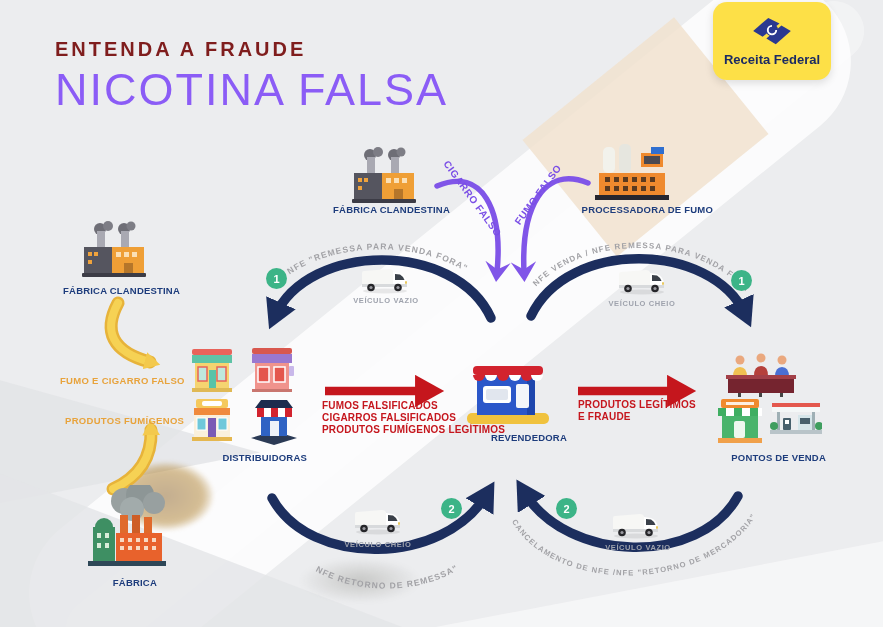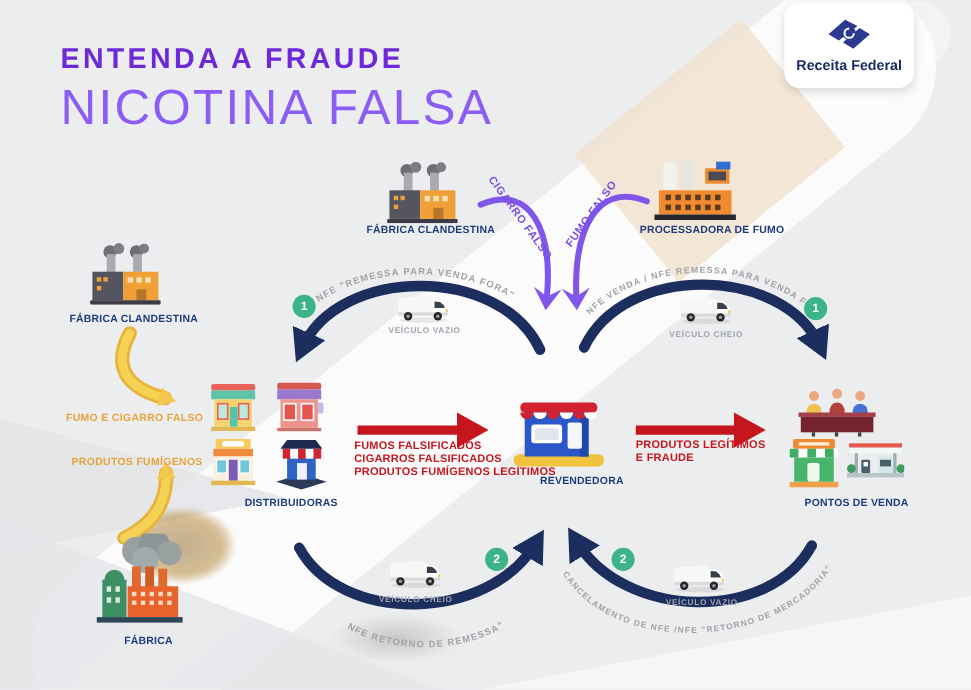"ENTENDA A FRAUDE" .eyebrow { color: #6d28d9 -> #7f1d1d; font-size: 26px -> 20px }
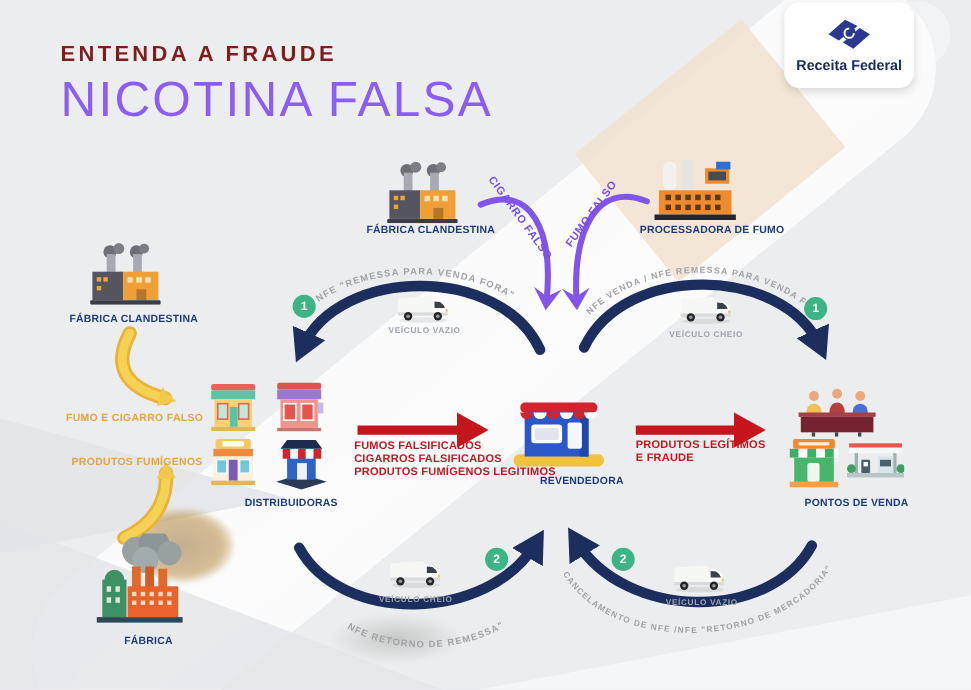"Receita Federal" .logo-card { background: #ffffff -> #fde047 }
